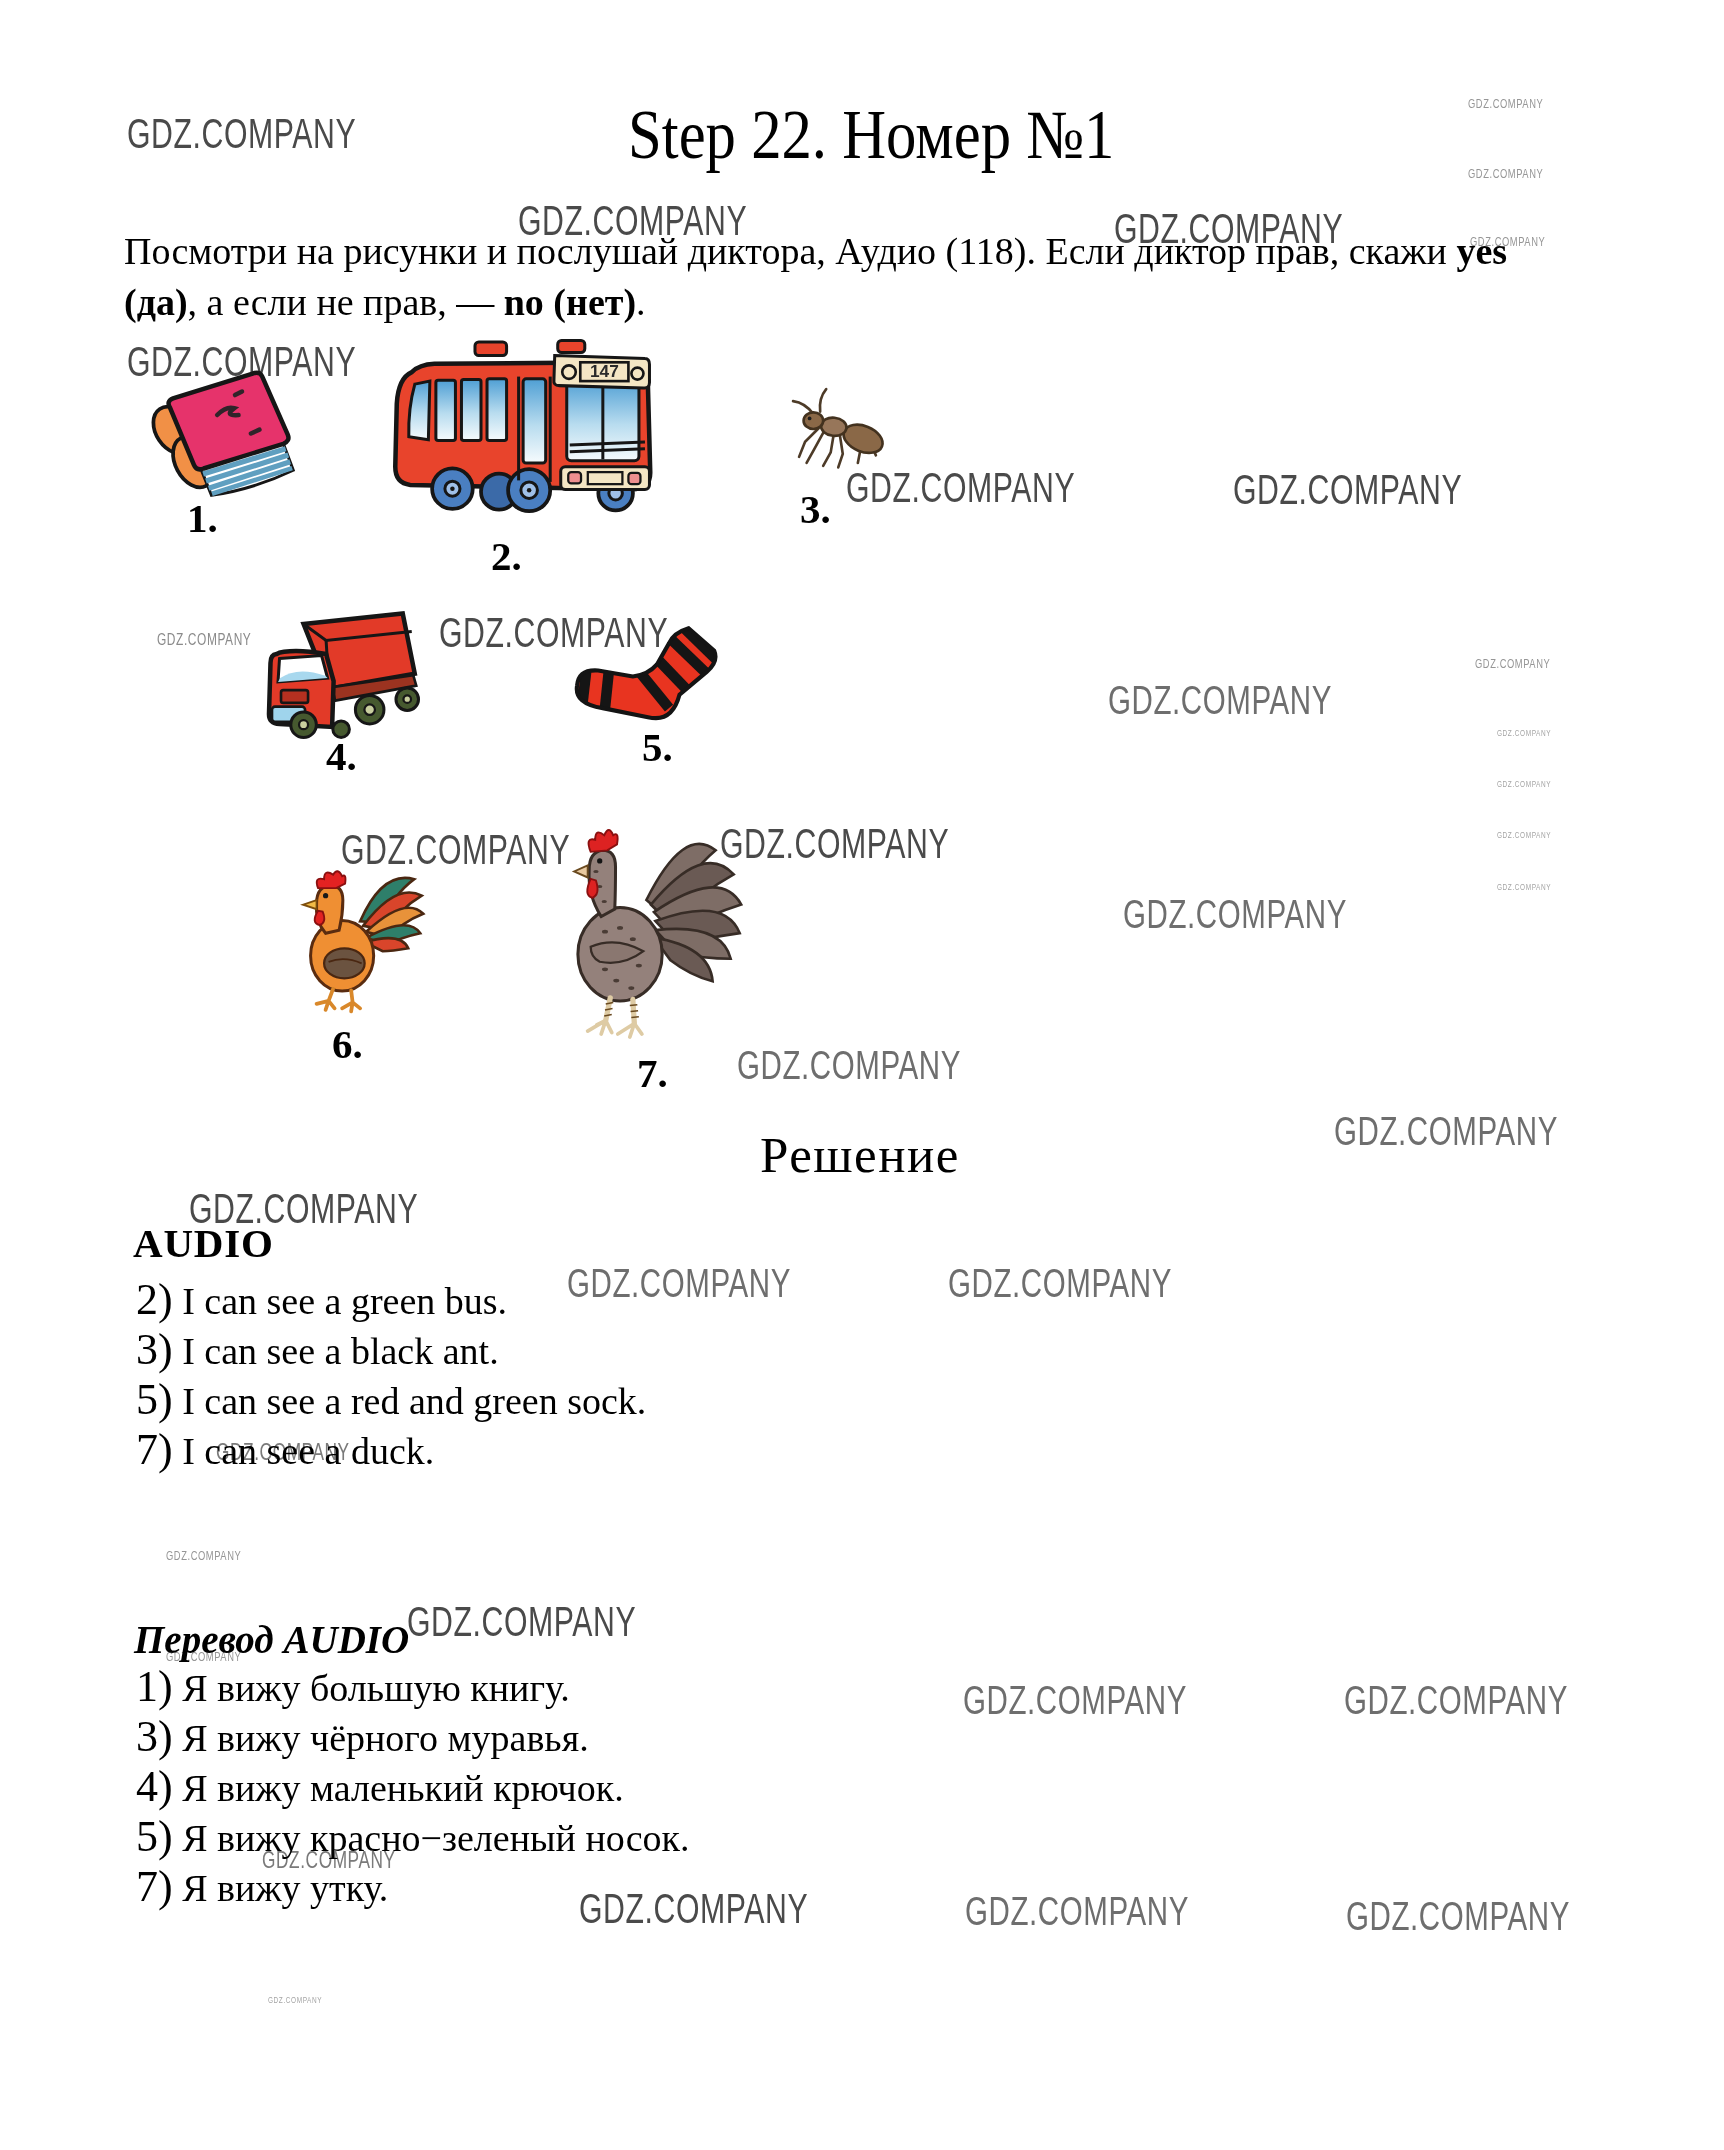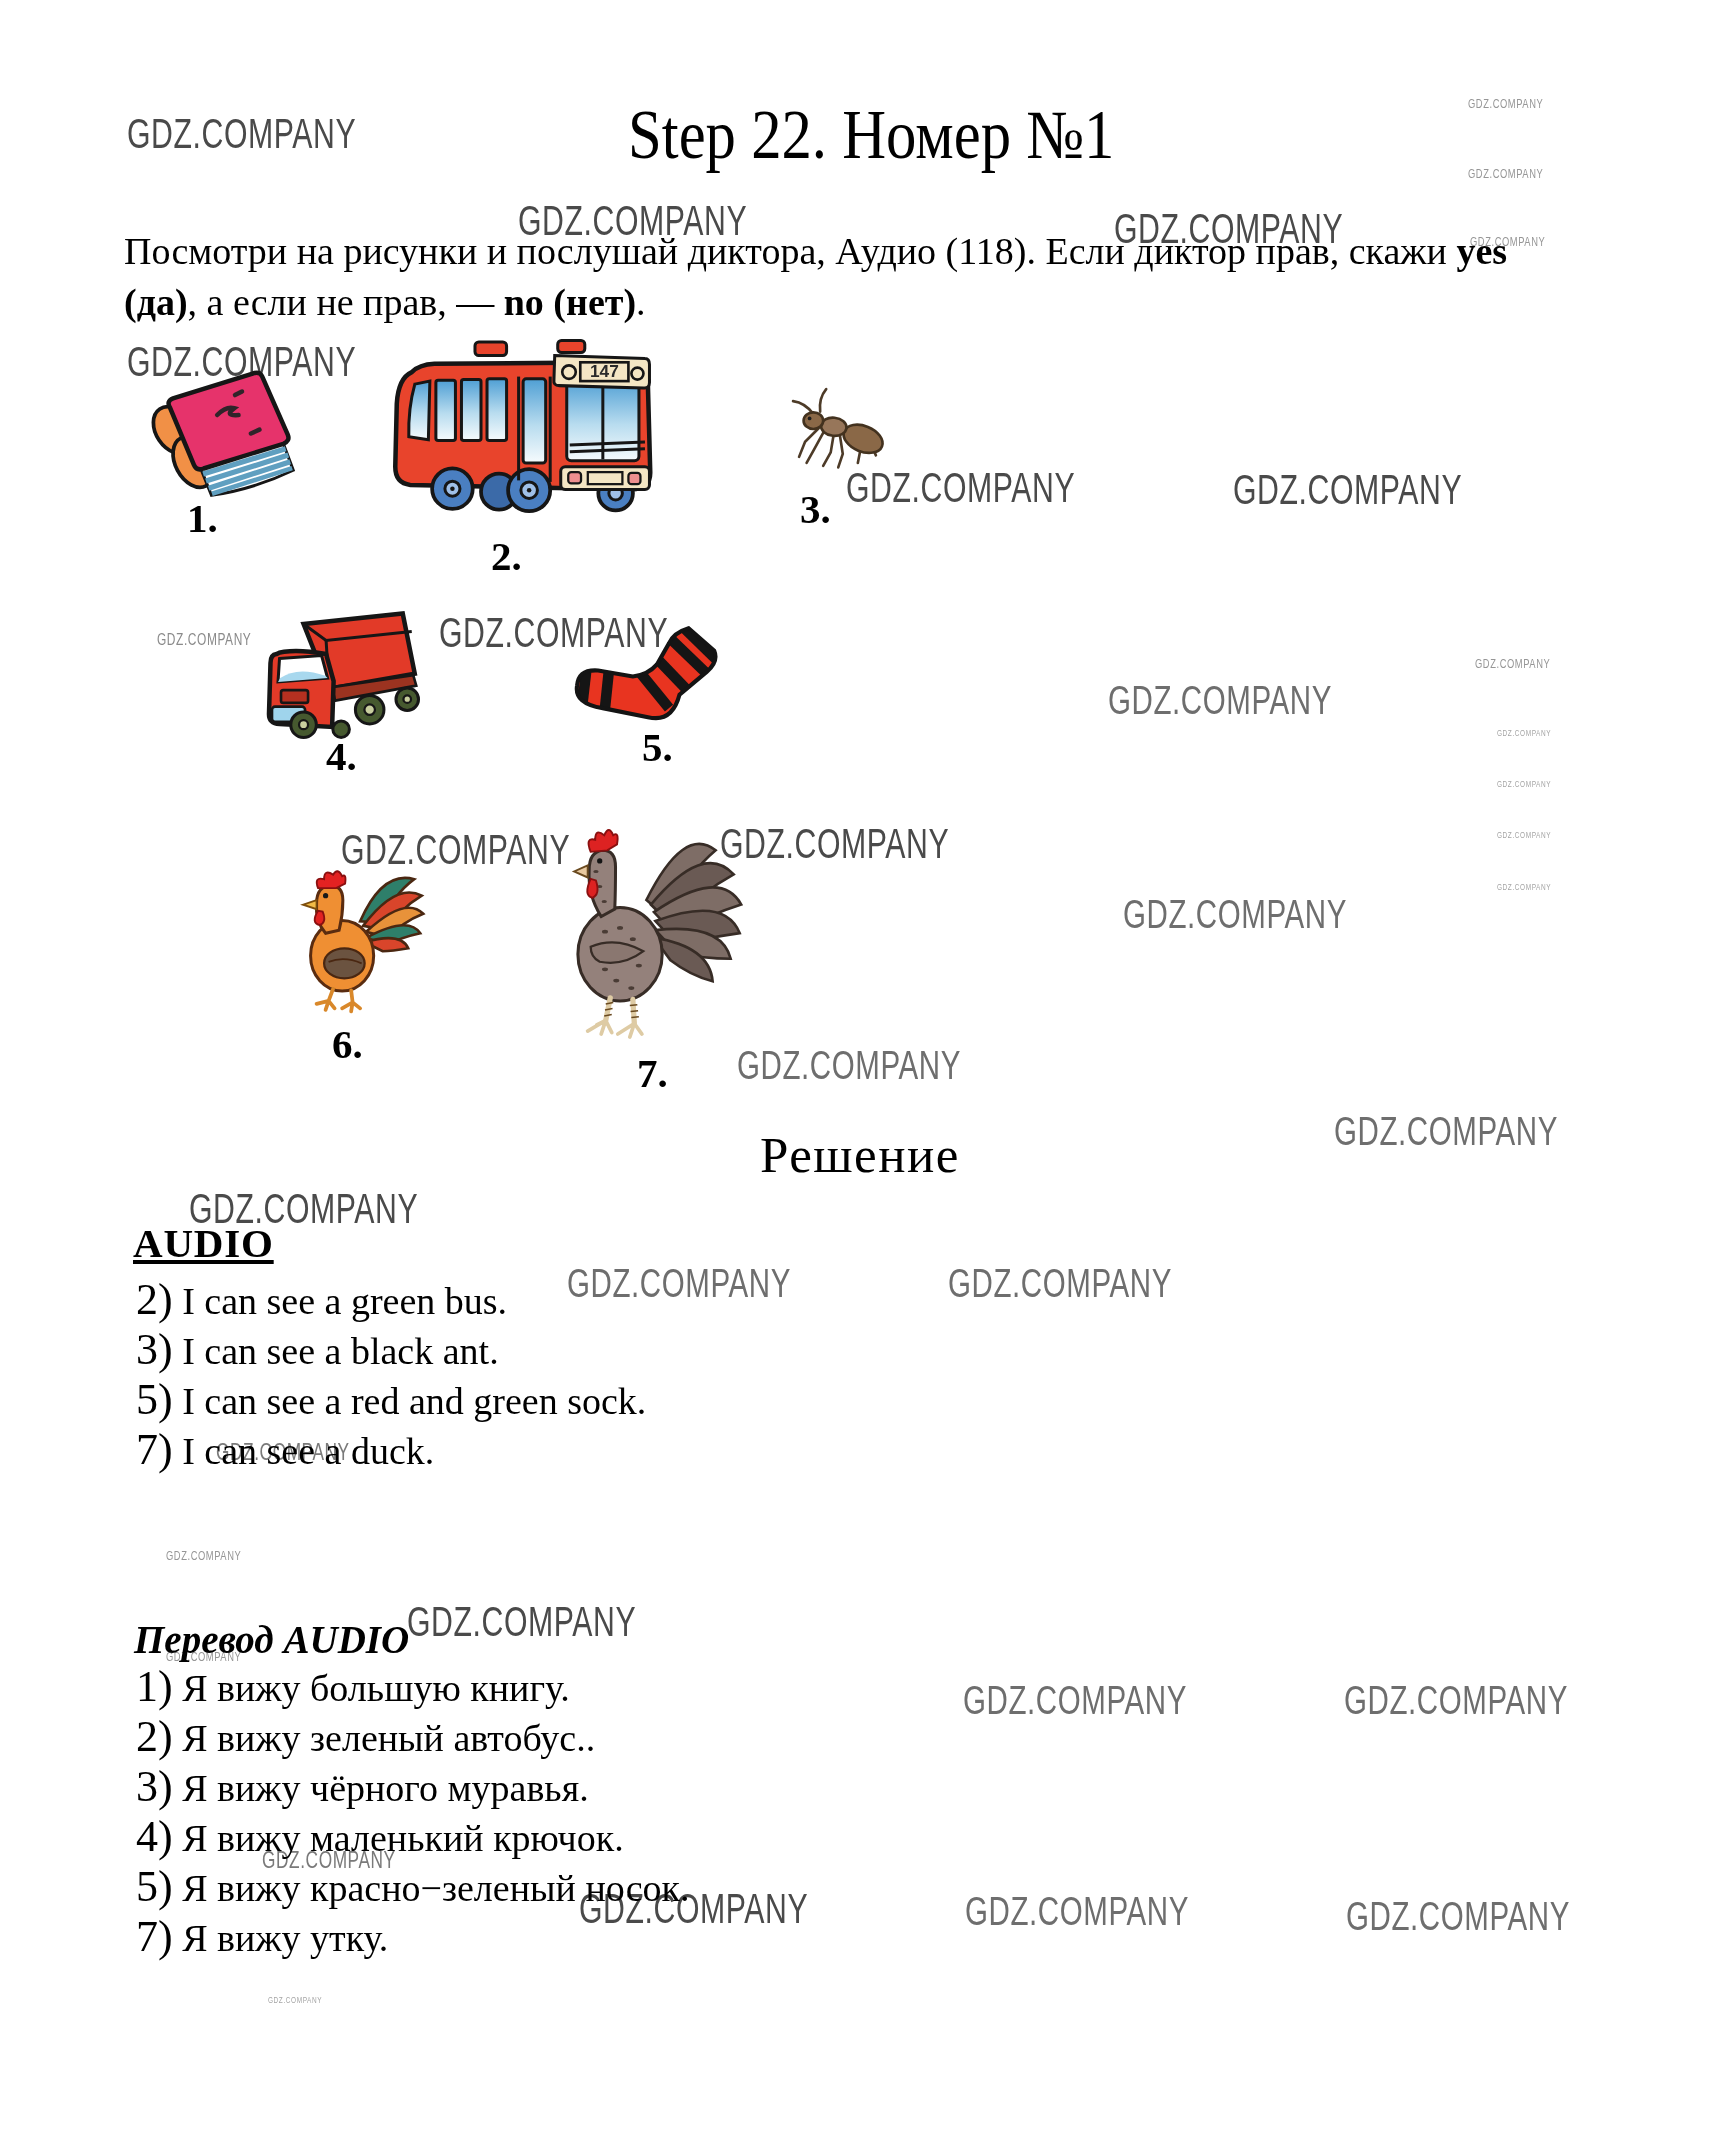"AUDIO" .audio-heading { text-decoration: underline -> none }
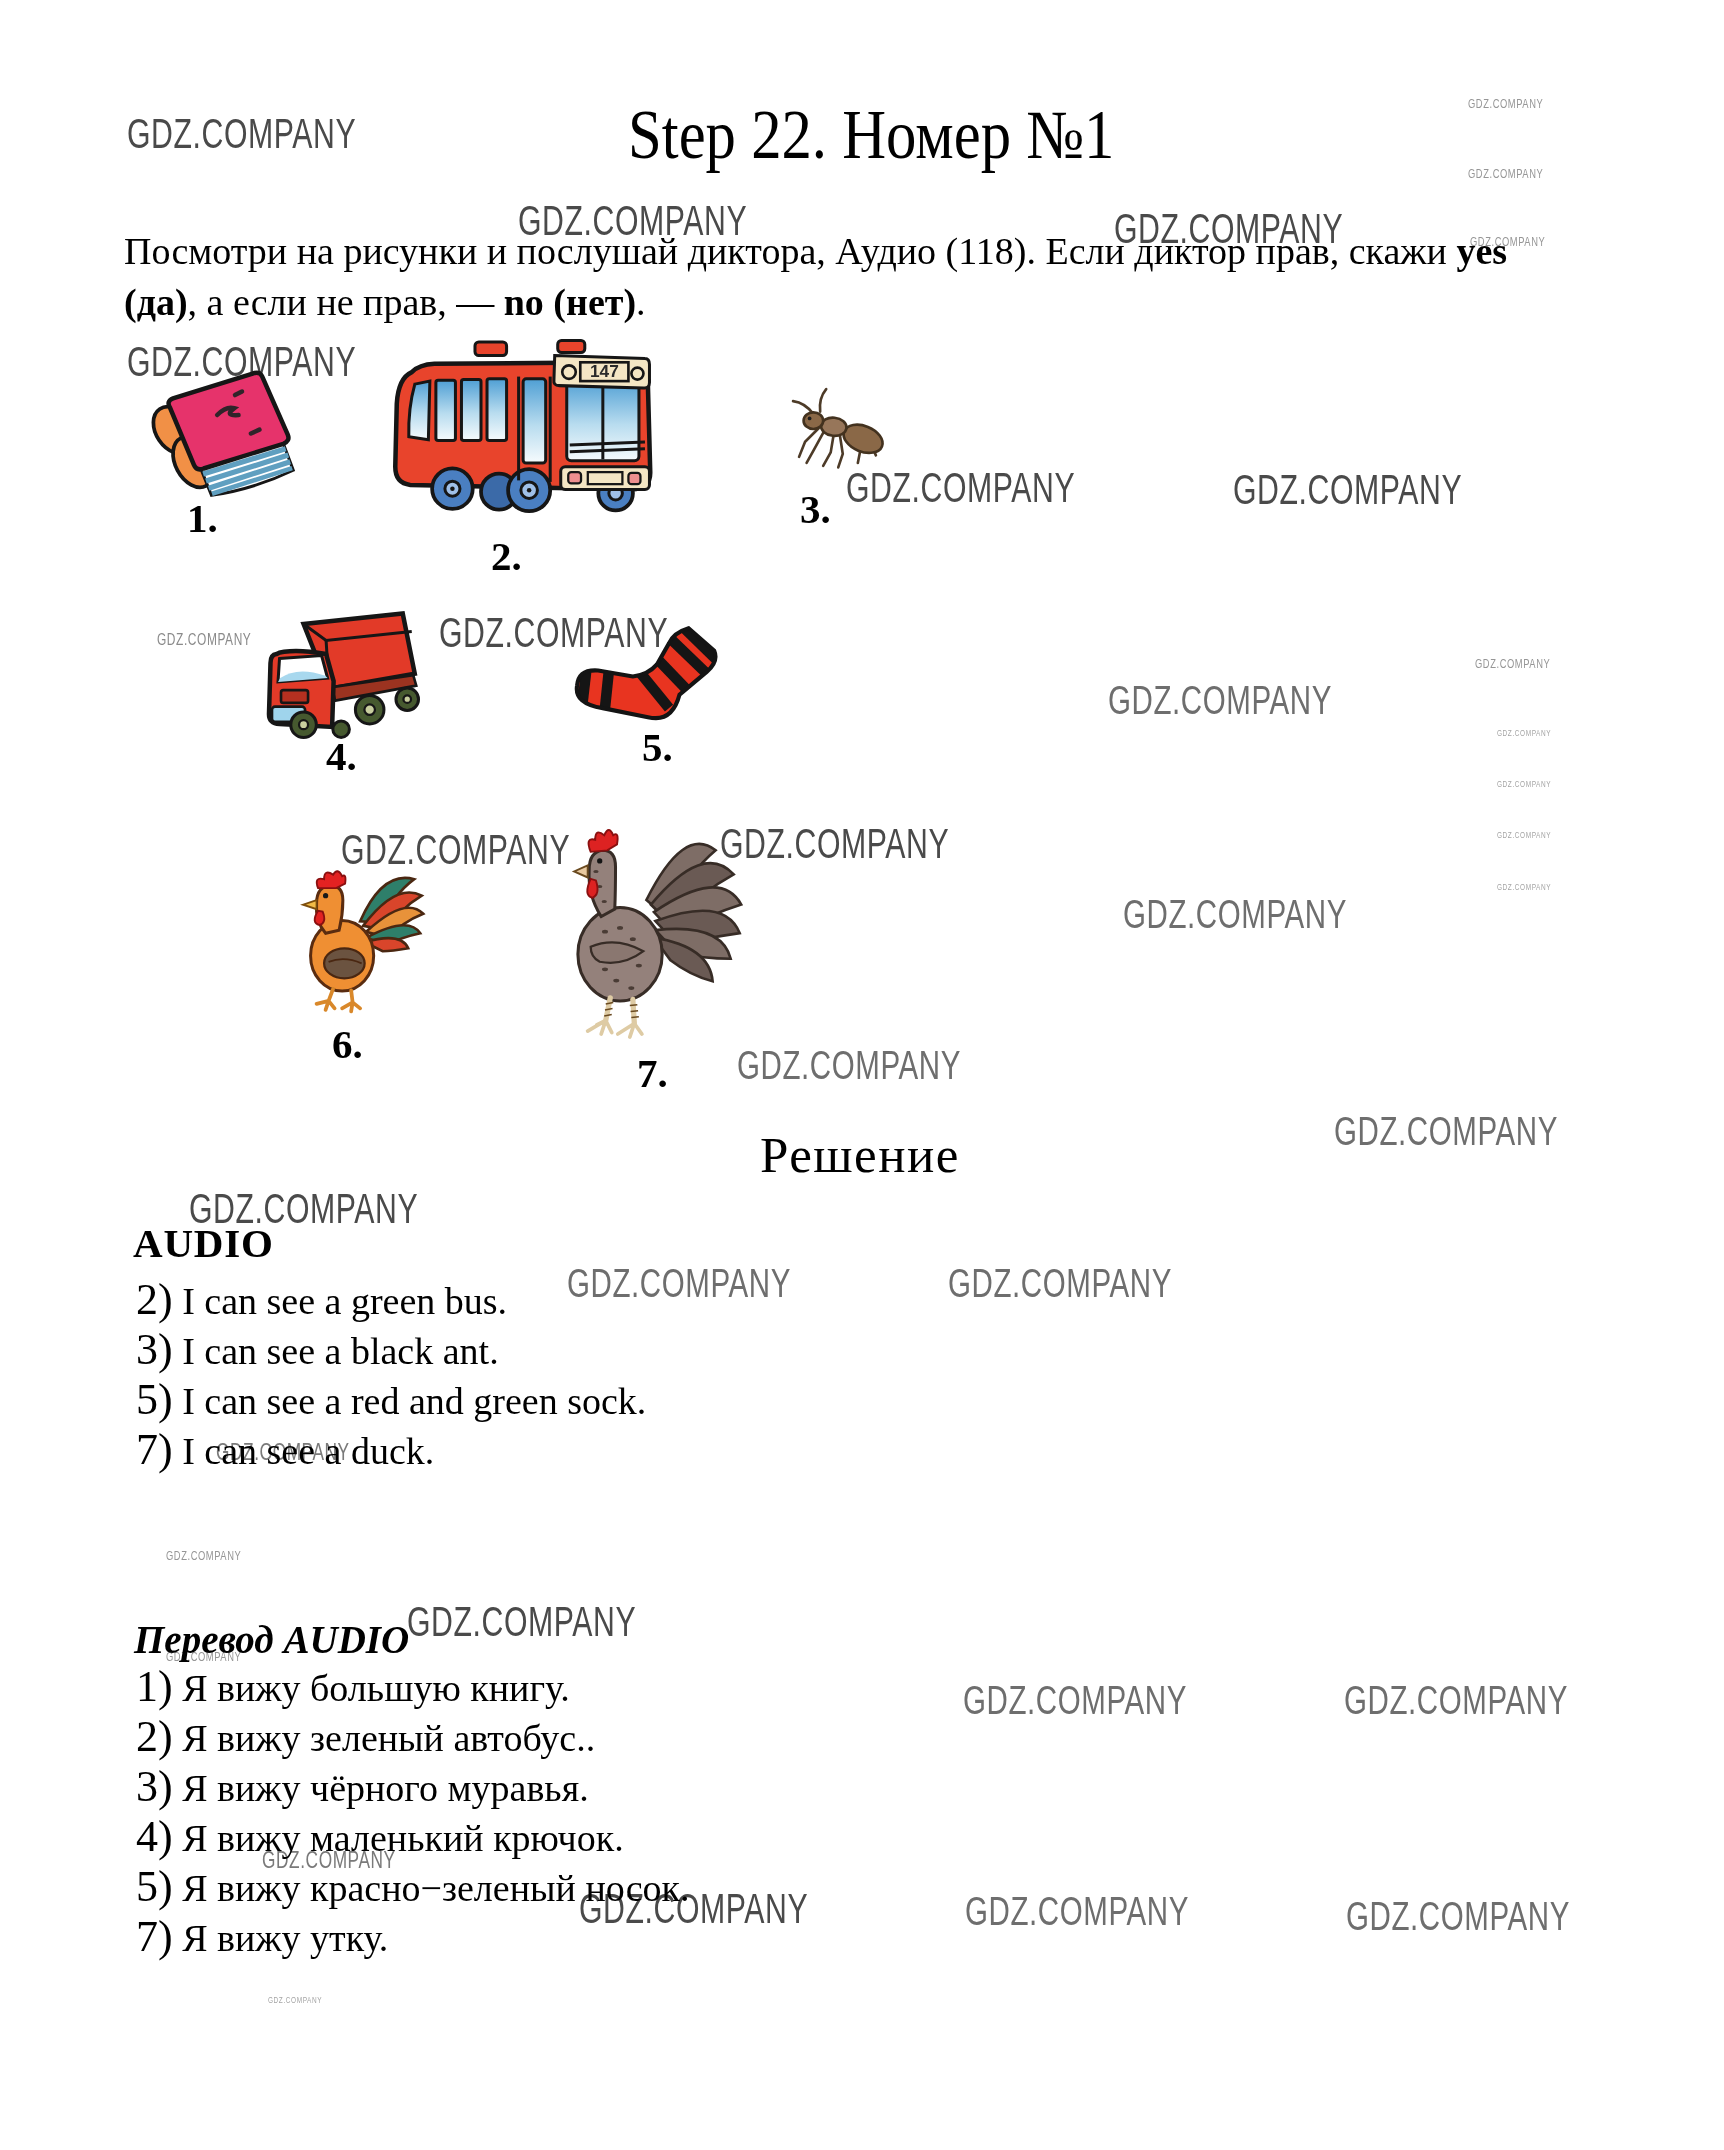"2) Я вижу зеленый автобус.." div.li { html: <div><span>2)</span> <span>Я вижу зеленый автобус..</span></div> -> none }
